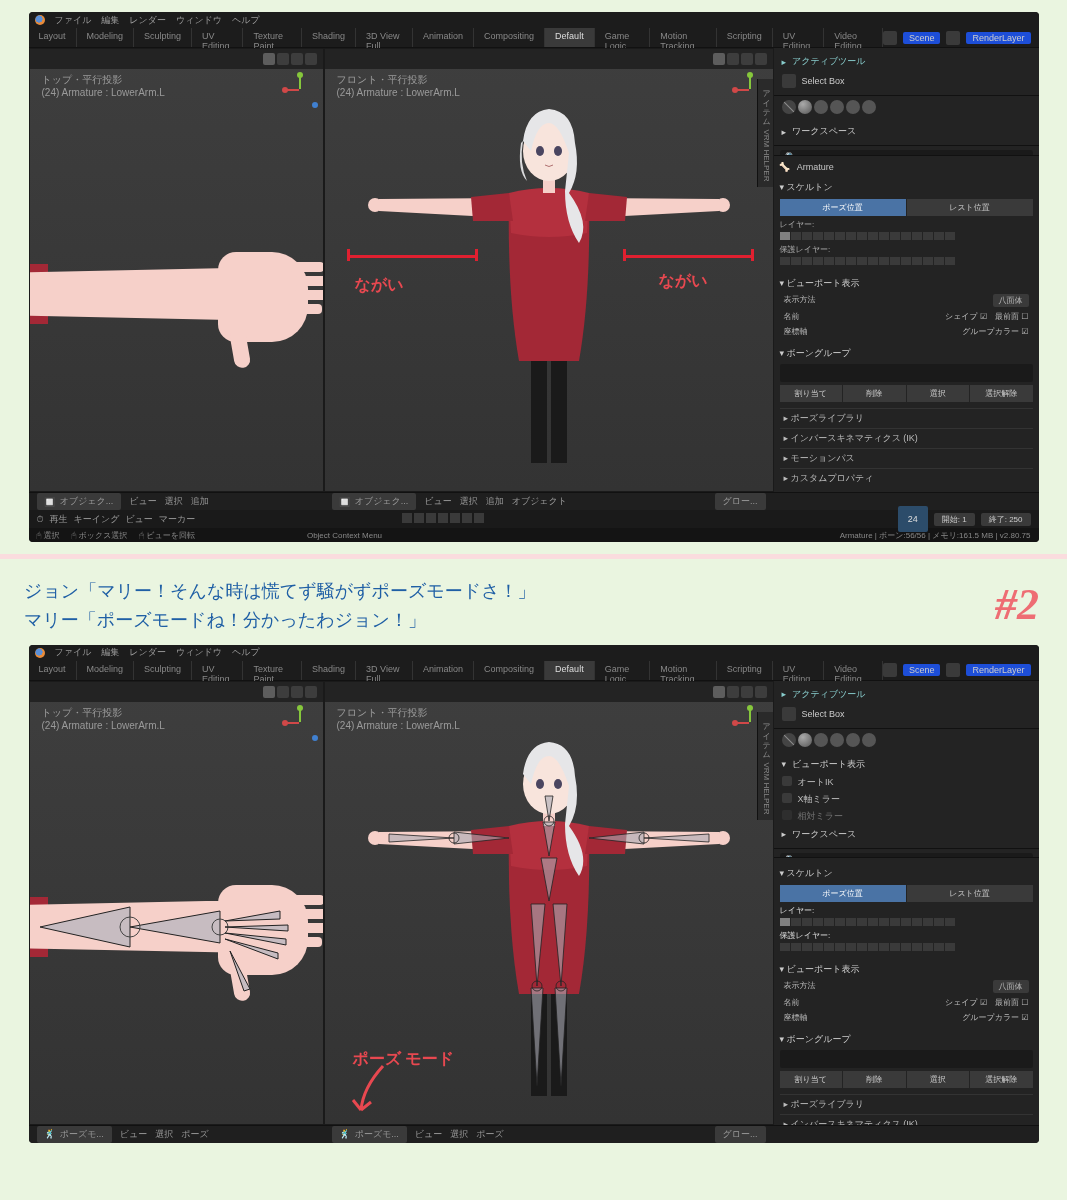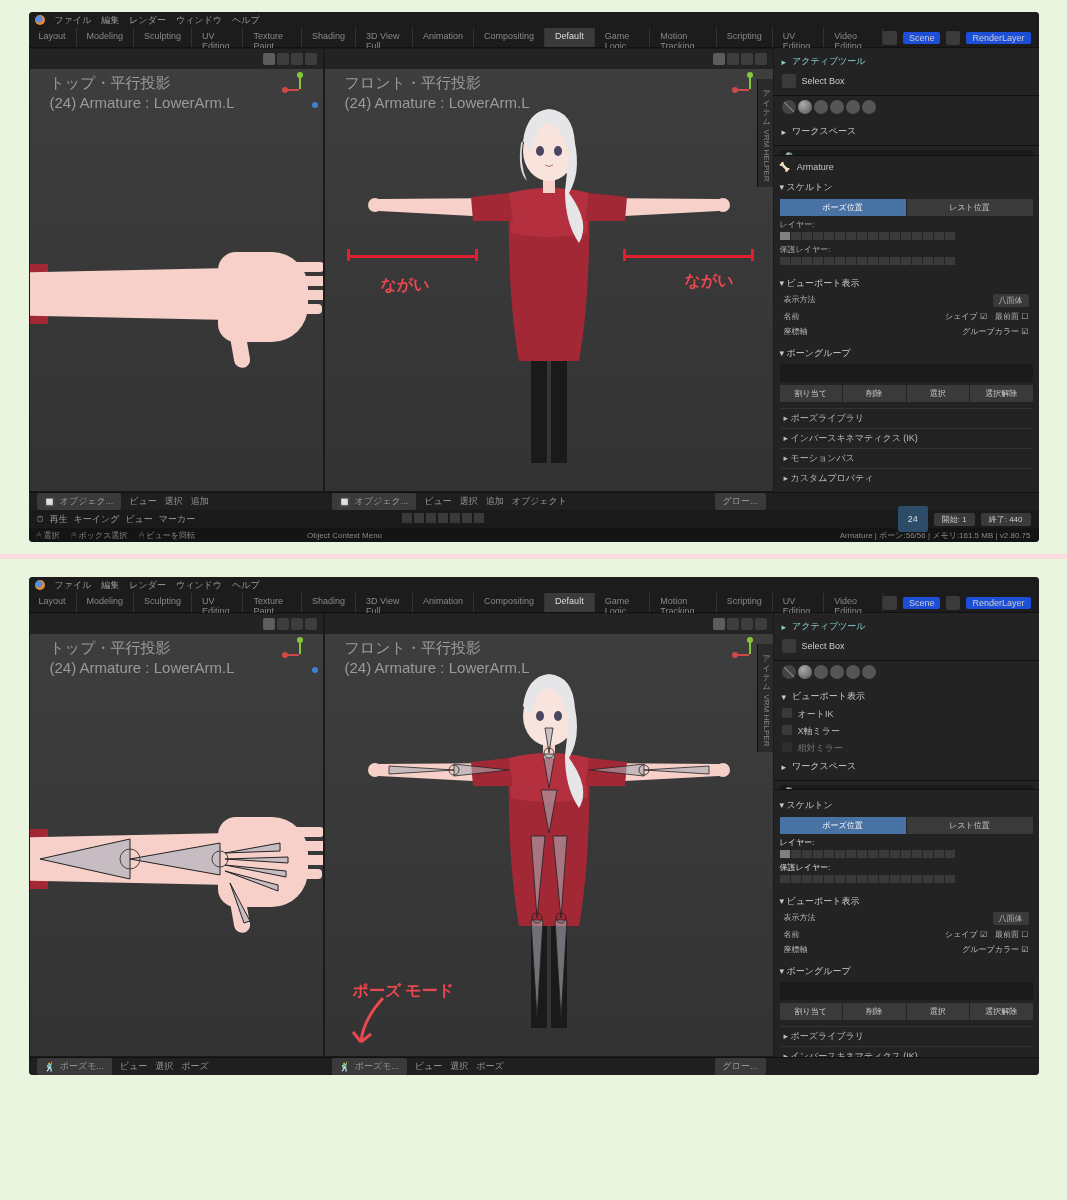"トップ・平行投影" .vp-label { font-size: 15px -> 10px; left: 20px -> 12px }
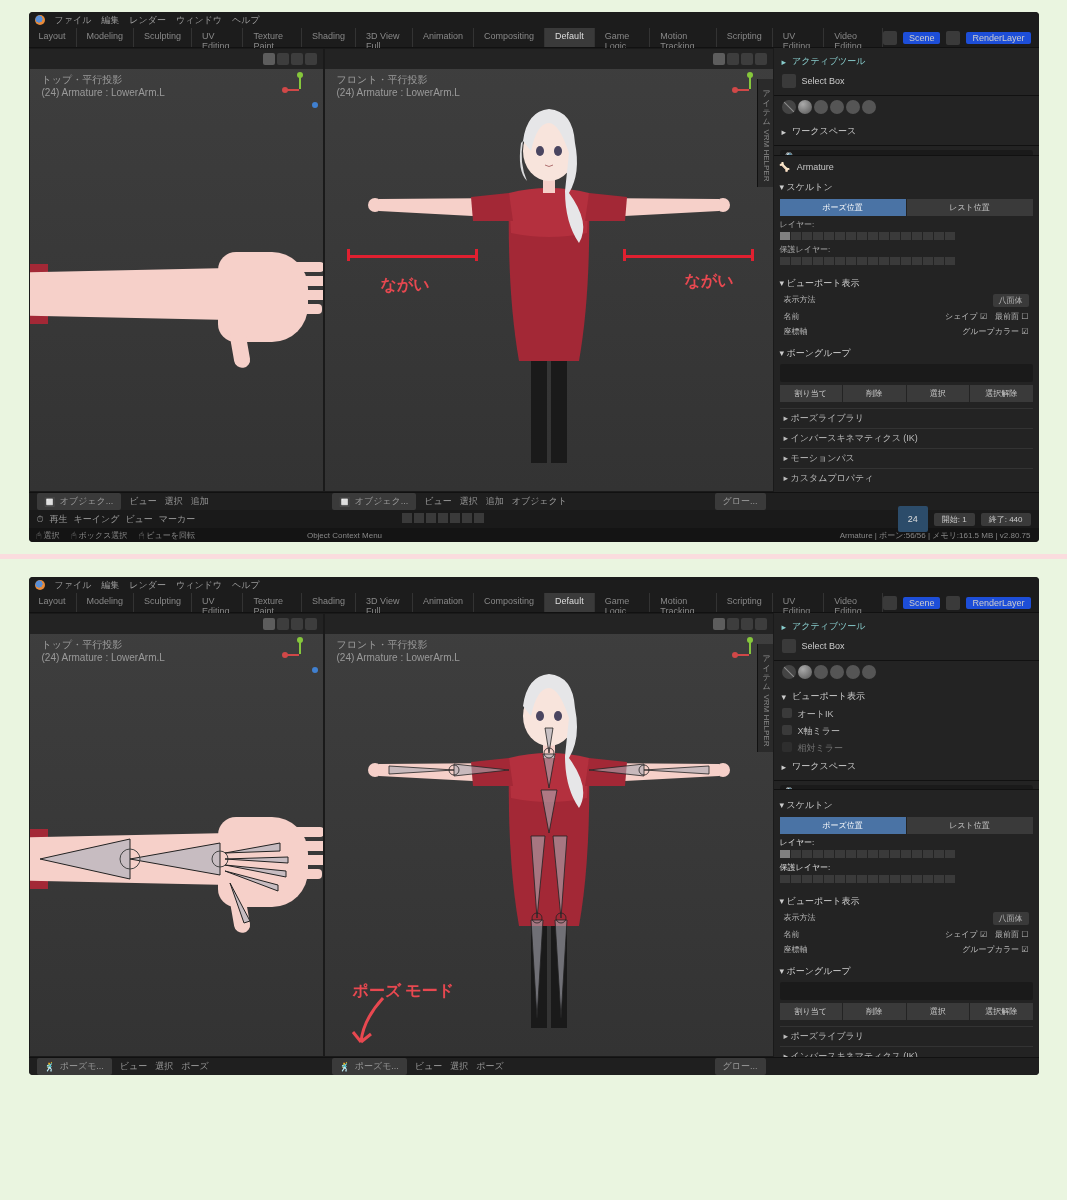"ながい" .annot { margin-left: 26px -> none }
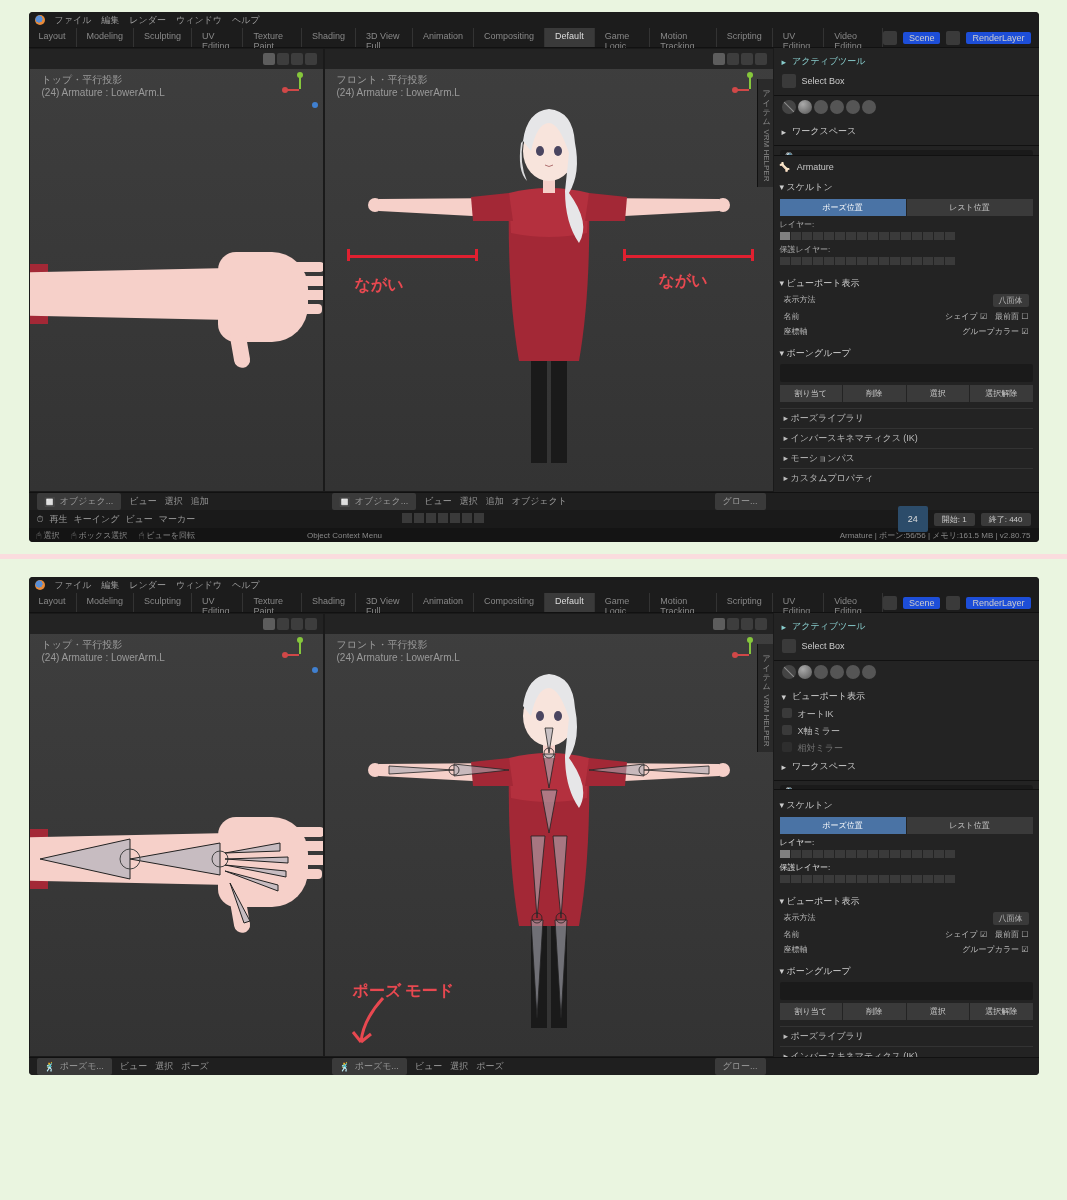"440" span { text: 440 -> 250 }
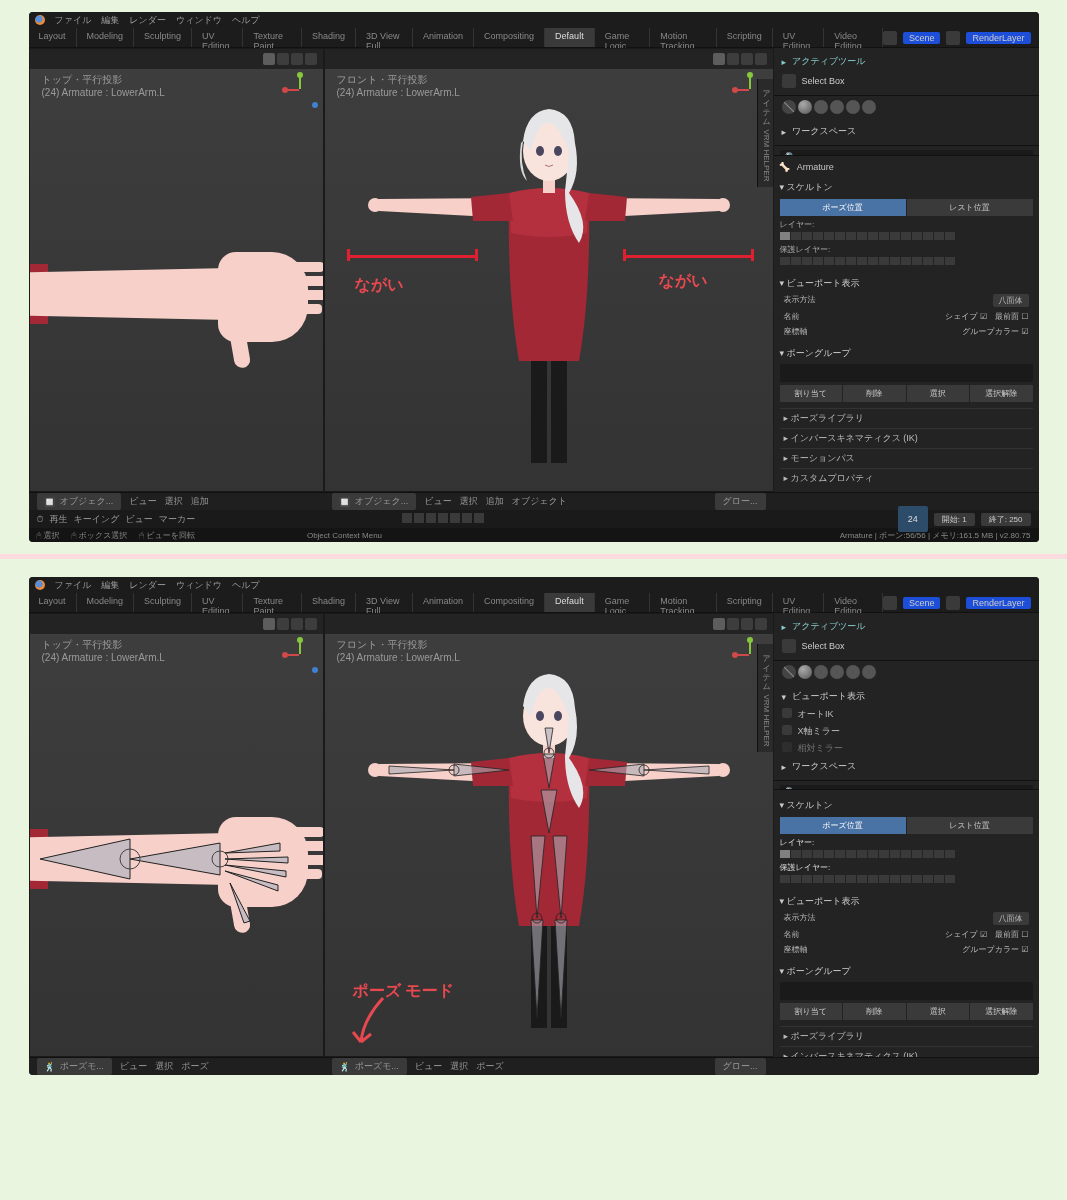"ジョン「マリー！そんな時は慌てず騒がずポーズモードさ！」" div.dialogue { html: none -> <div>ジョン「マリー！そんな時は慌てず騒がずポーズモードさ！」 マリー「ポーズモードね！分かったわジョン！」</div> }
